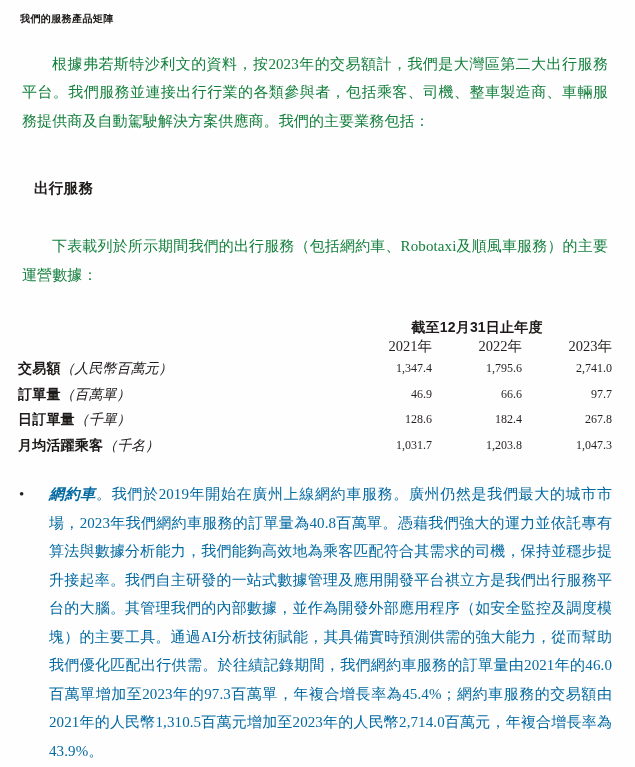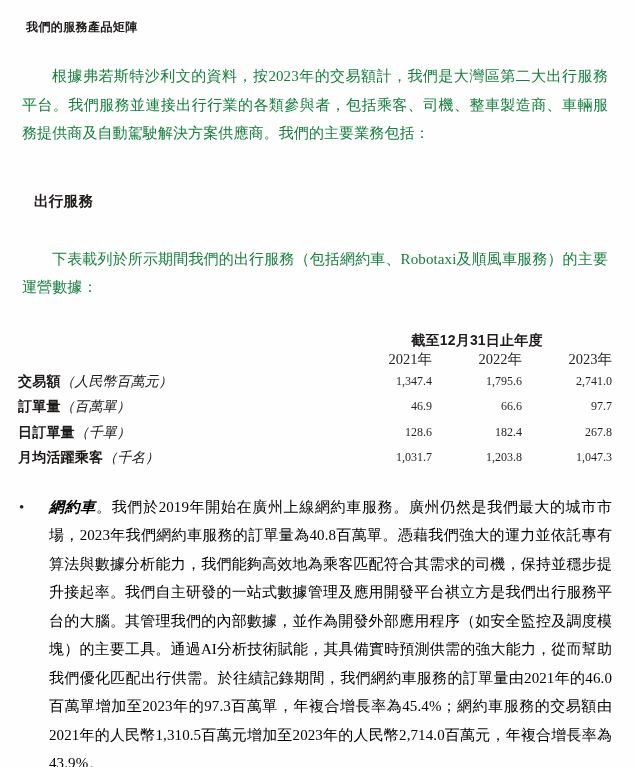"我們的服務產品矩陣" .heading { font-family: Liberation Serif, serif -> Liberation Mono, monospace; font-size: 12px -> 10px; margin: 8px -> 2px }
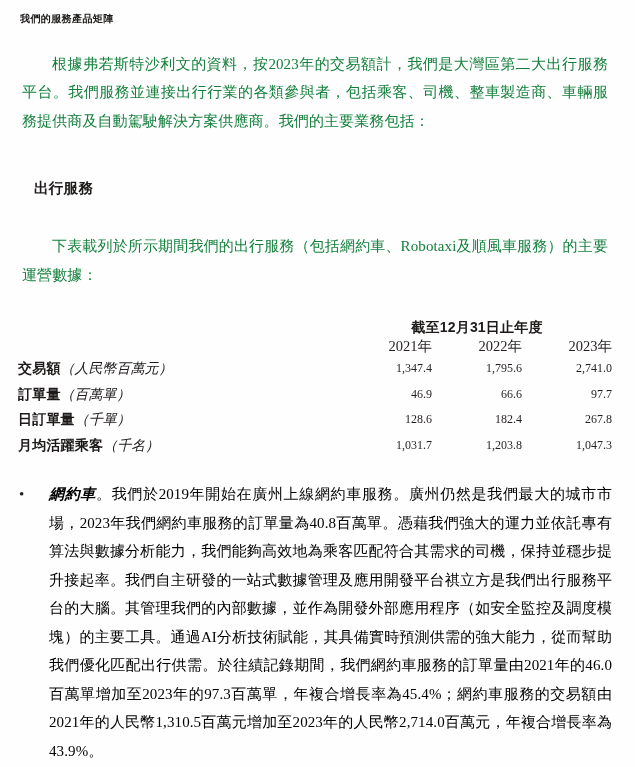"網約車。我們於2019年開始在廣州上線網約車服務。廣州仍然是我們最大的城市市場，" .bullet-body { color: #000000 -> #0369a1 }
